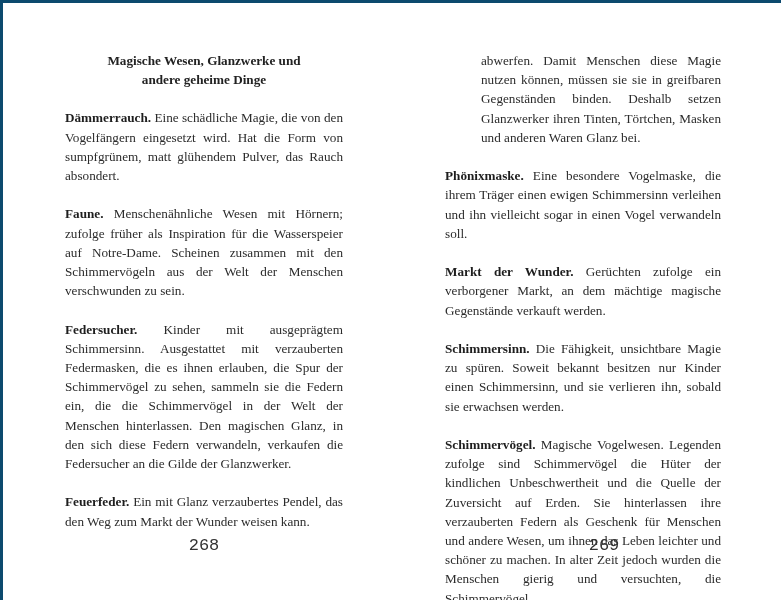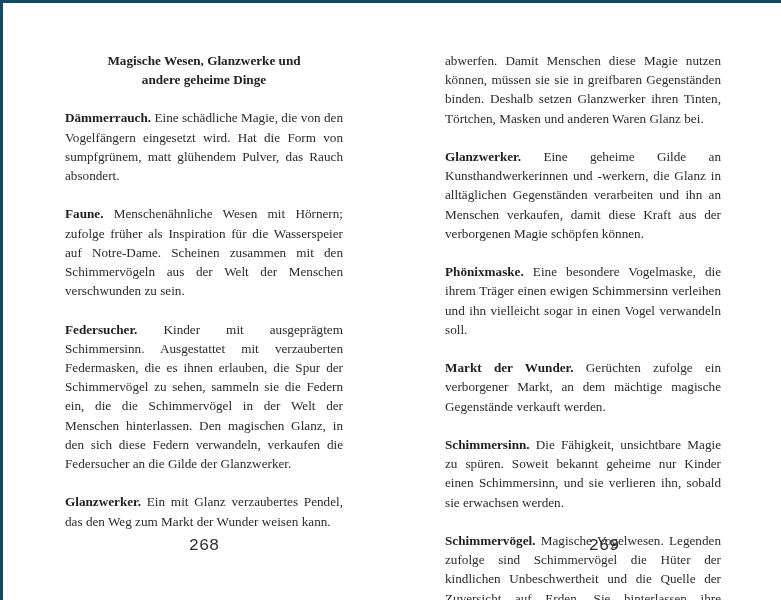"abwerfen. Damit Menschen diese Magie" .entry.cont { margin-left: none -> 36px }
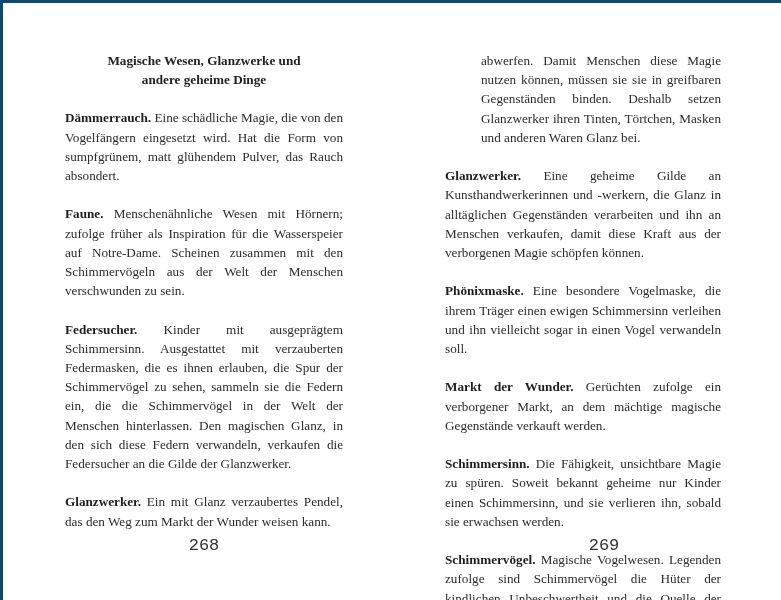"Glanzwerker. Eine geheime Gilde an" p.entry { html: <p><span>Glanzwerker.</span><span> Eine geheime Gilde an Kunsthandwerkerin­nen und -werkern, die Glanz in alltäglichen Gegenständen verarbeiten und ihn an Menschen verkaufen, damit diese Kraft aus der verborgenen Magie schöpfen können.</span></p> -> none }
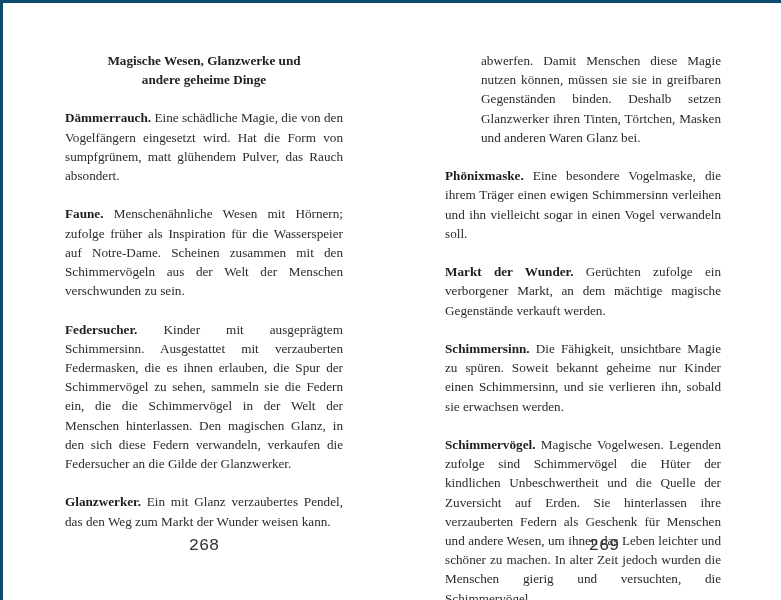"Die Fähigkeit, unsichtbare Magie zu" span { text: geheime -> besitzen }
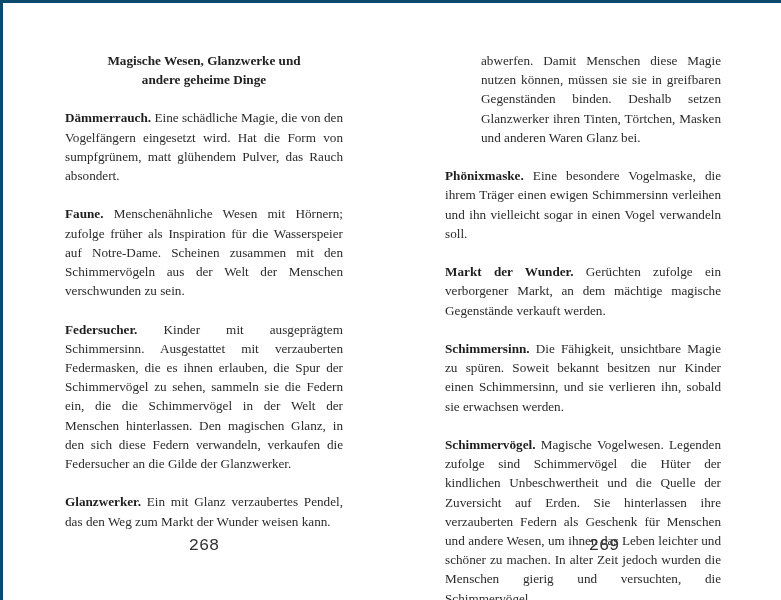"Glanzwerker." span.term { text: Glanzwerker -> Feuerfeder }
